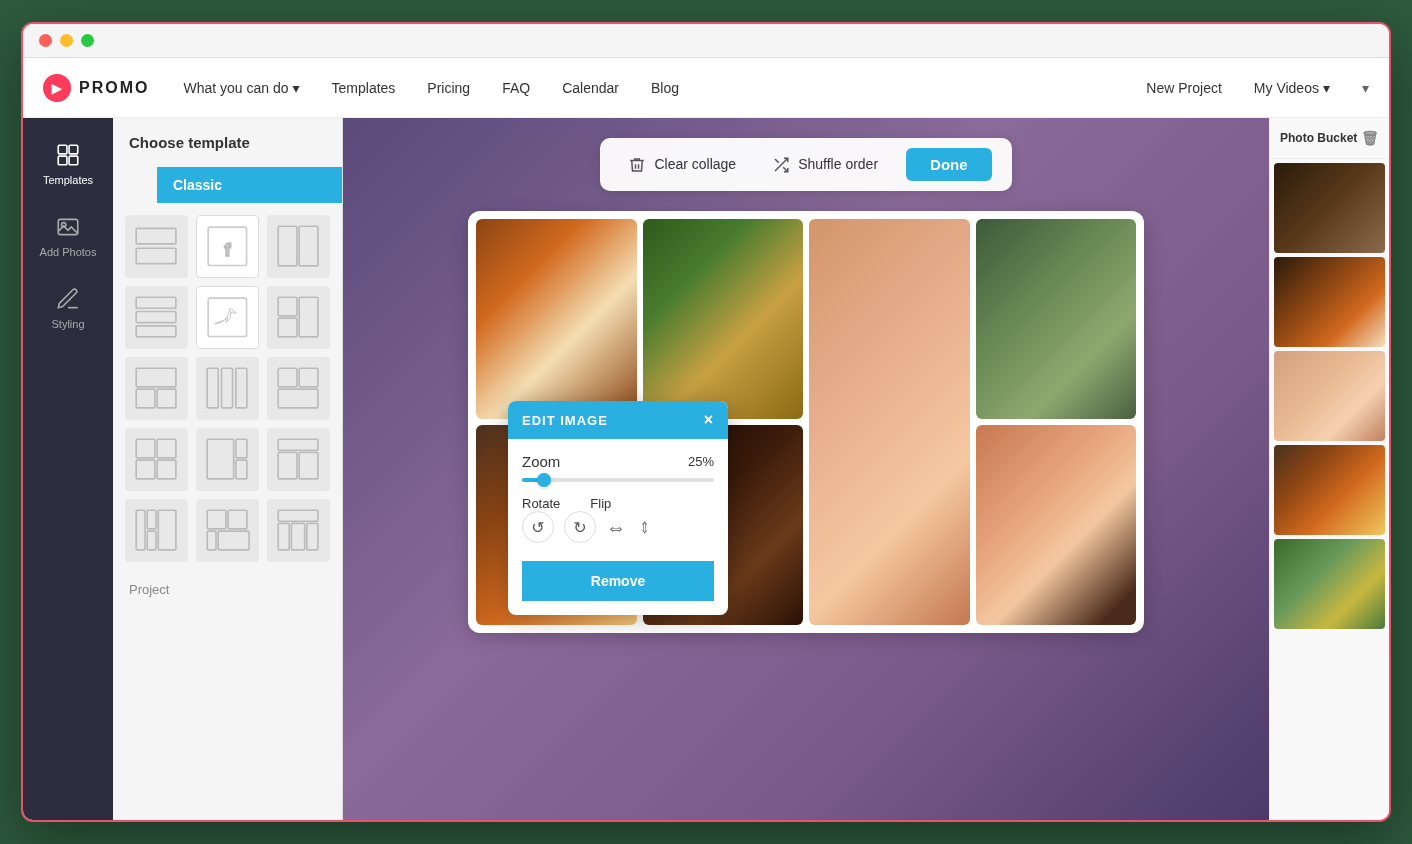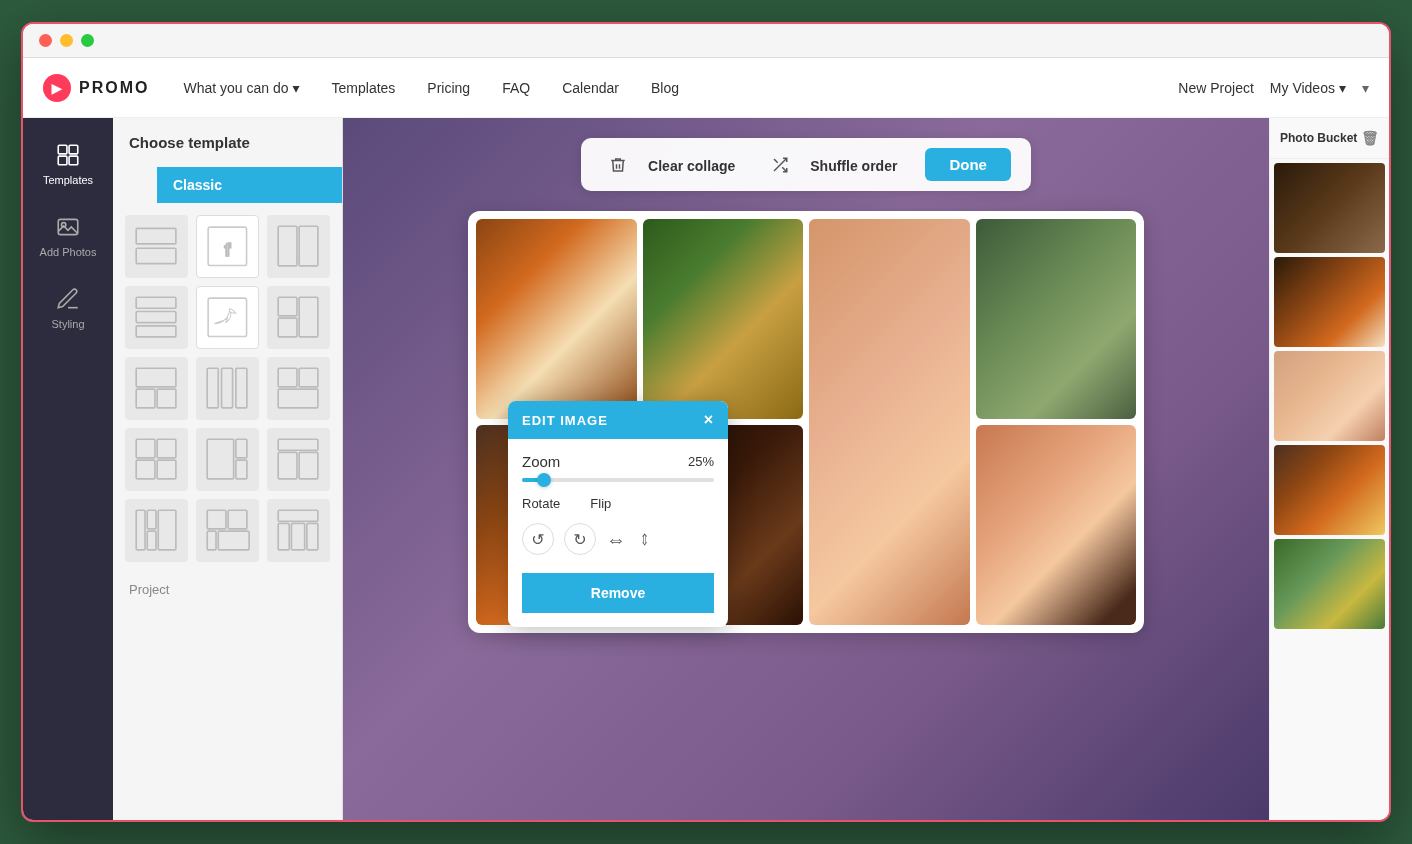"New Project" .nav-right { gap: 16px -> 32px }
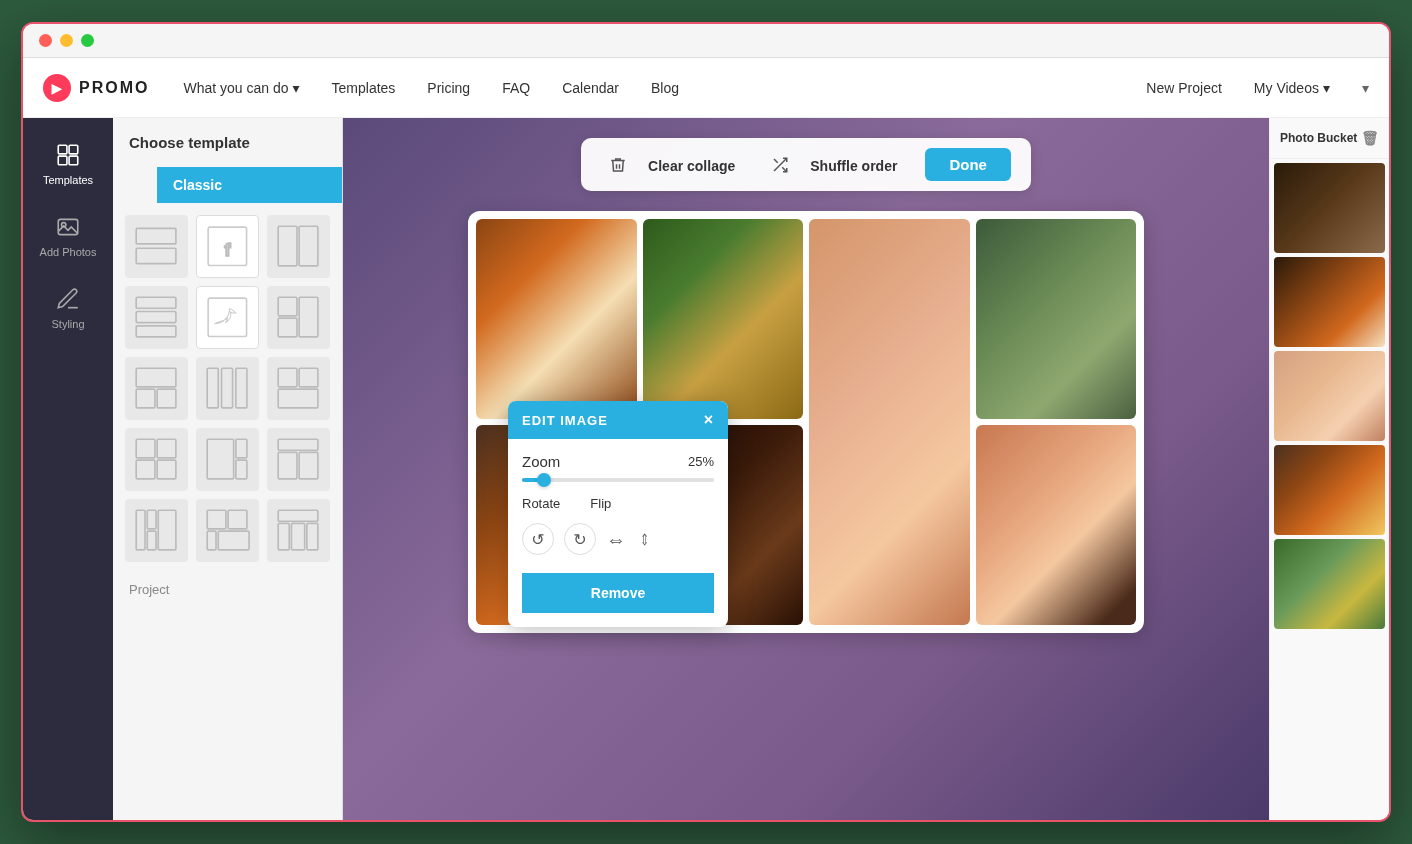"Clear collage" .toolbar-btn { align-items: flex-end -> flex-start; font-weight: bold -> none; gap: 21px -> 8px }
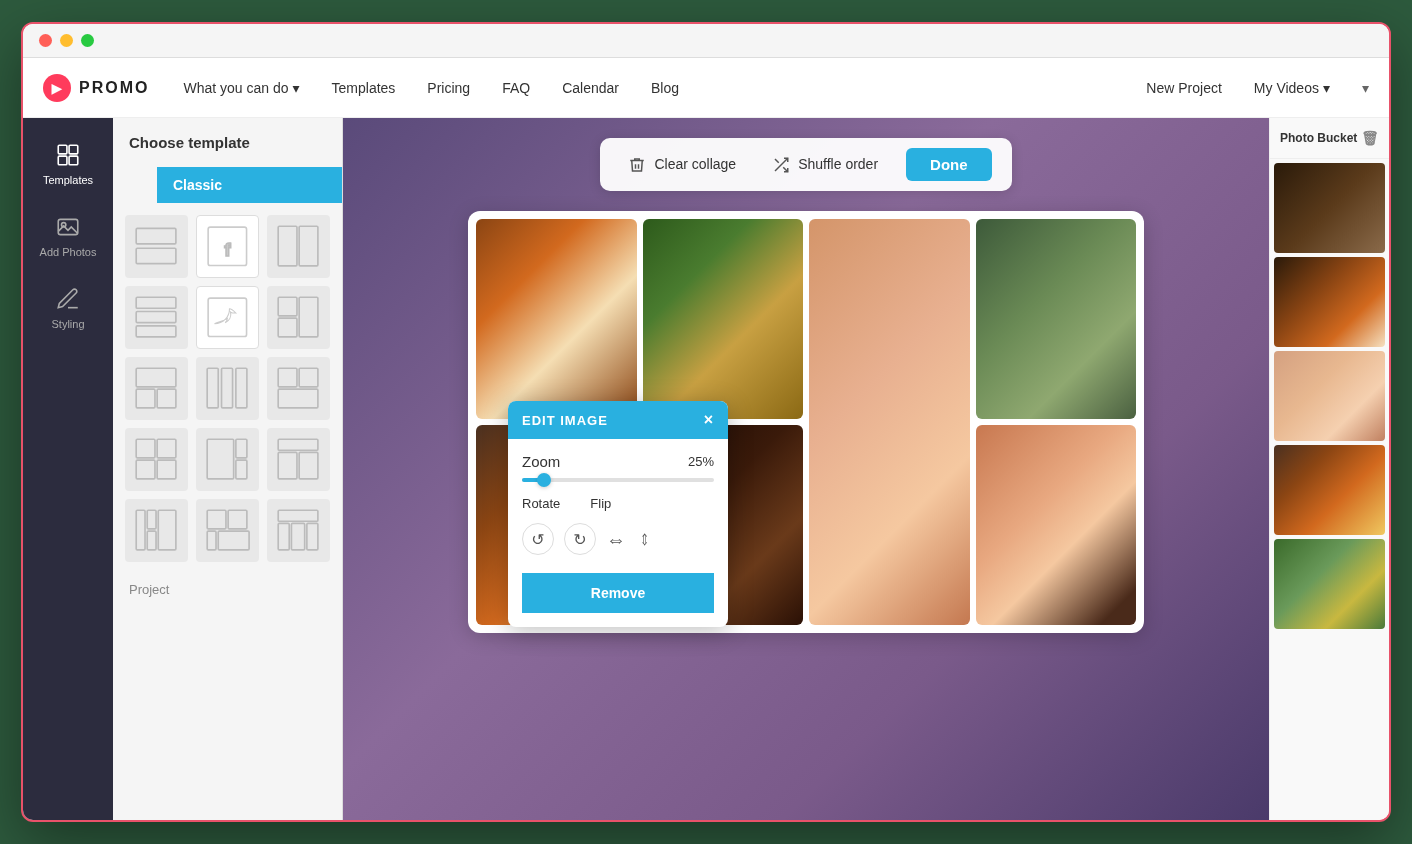"Rotate" .edit-section-row { margin-bottom: 12px -> none }
